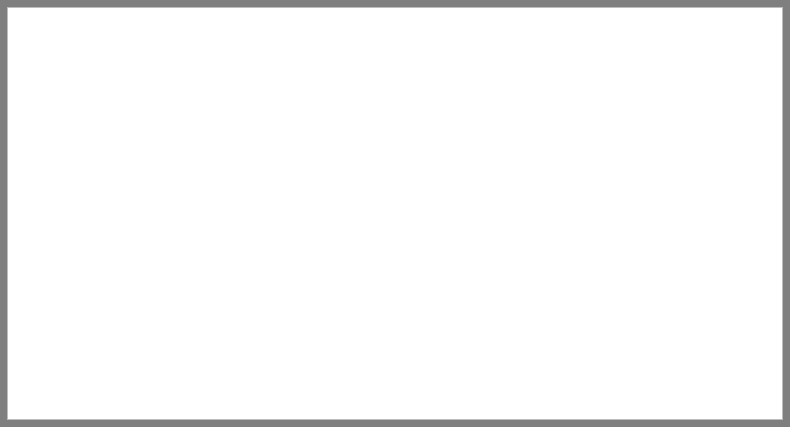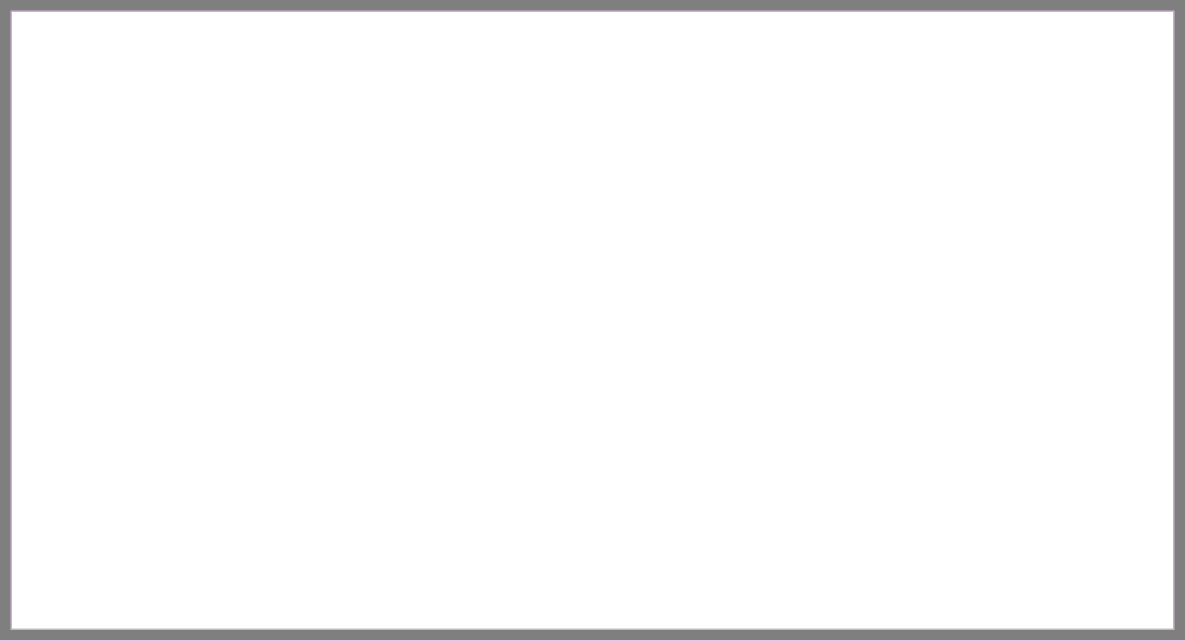"в таблетках" #figure { background: #d946ef -> #3b82f6 }
